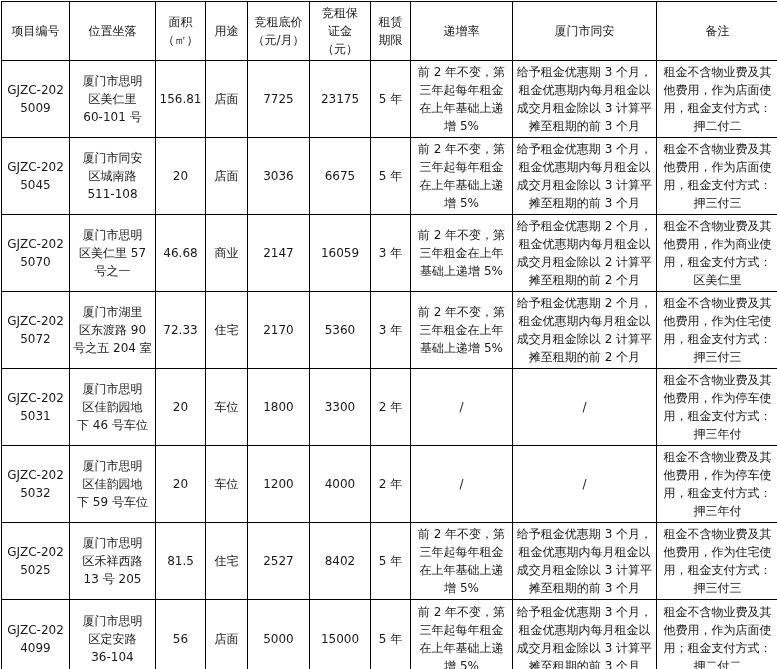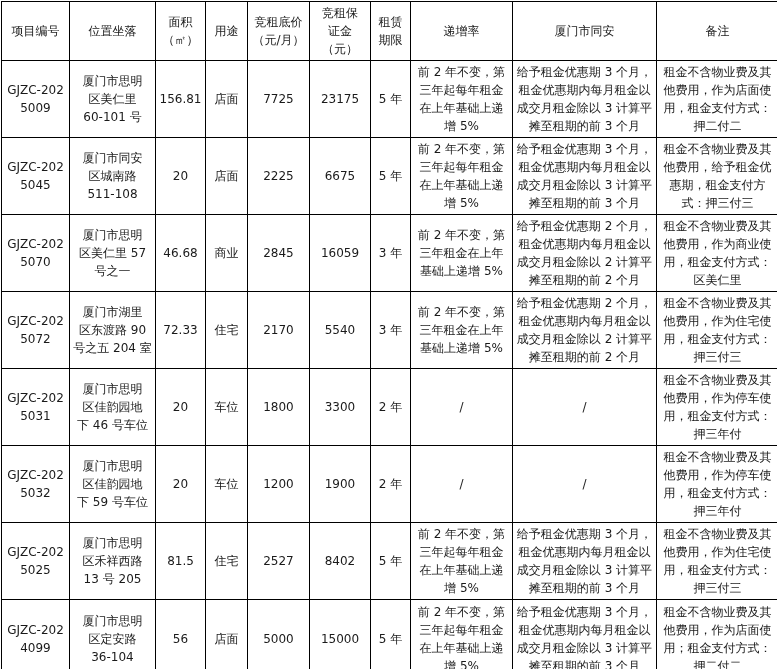"租金不含物业费及其他费用，给予租金优惠期，租金支付方式：押三付三" td.cell-remarks { text: 给予租金优惠期 -> 作为店面使用 }
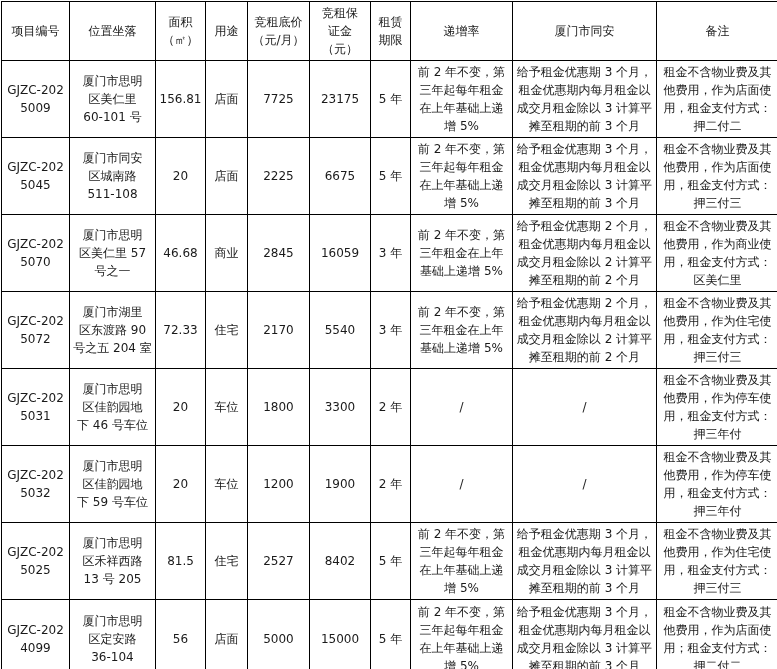"2225" td.cell-base-rent { text: 2225 -> 3036 }
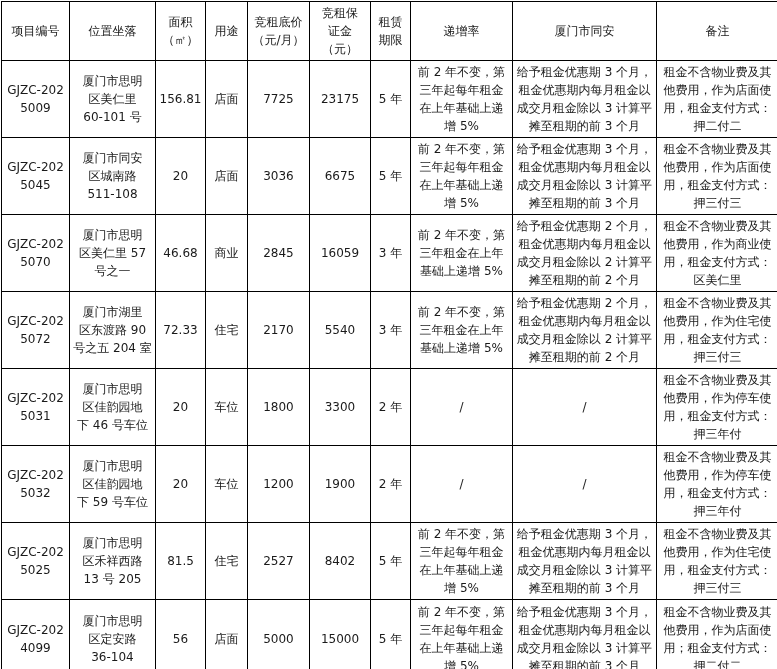"2845" td.cell-base-rent { text: 2845 -> 2147 }
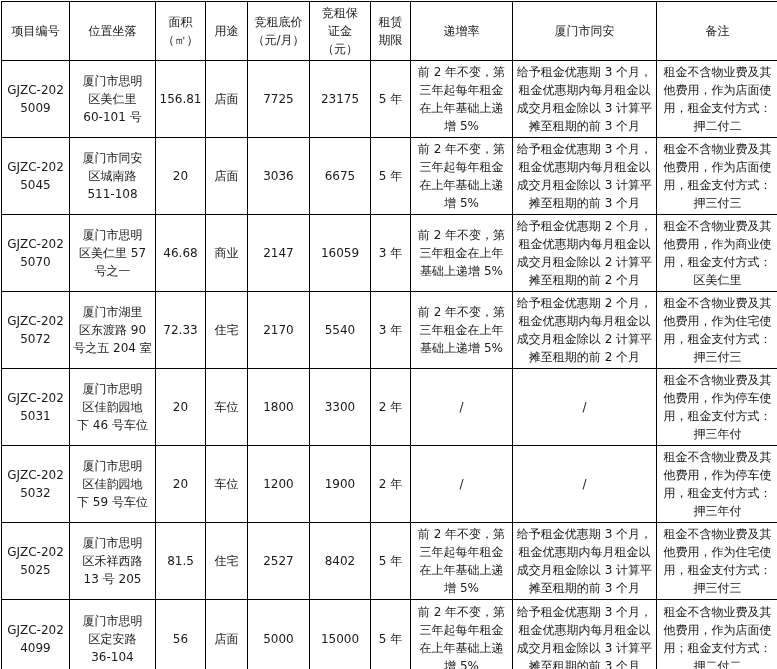"5540" td.cell-deposit { text: 5540 -> 5360 }
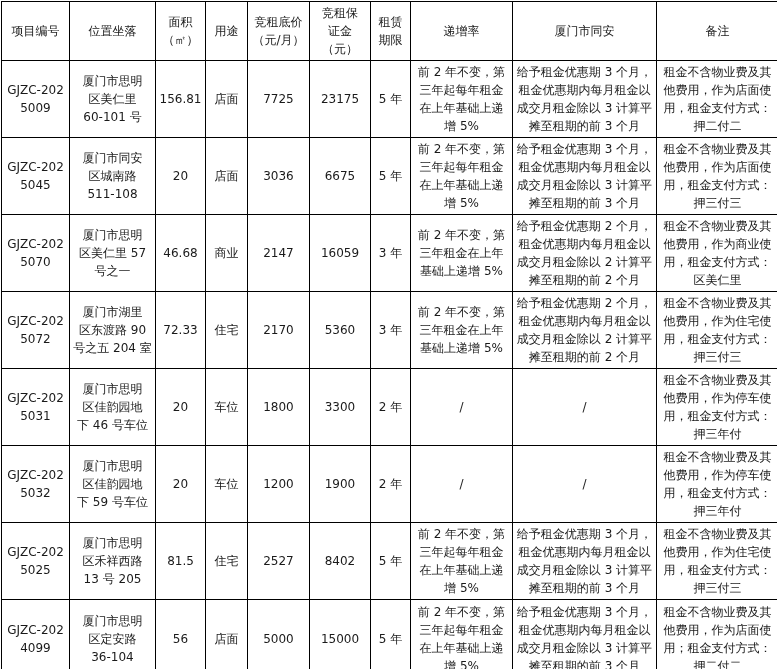"1900" td.cell-deposit { text: 1900 -> 4000 }
